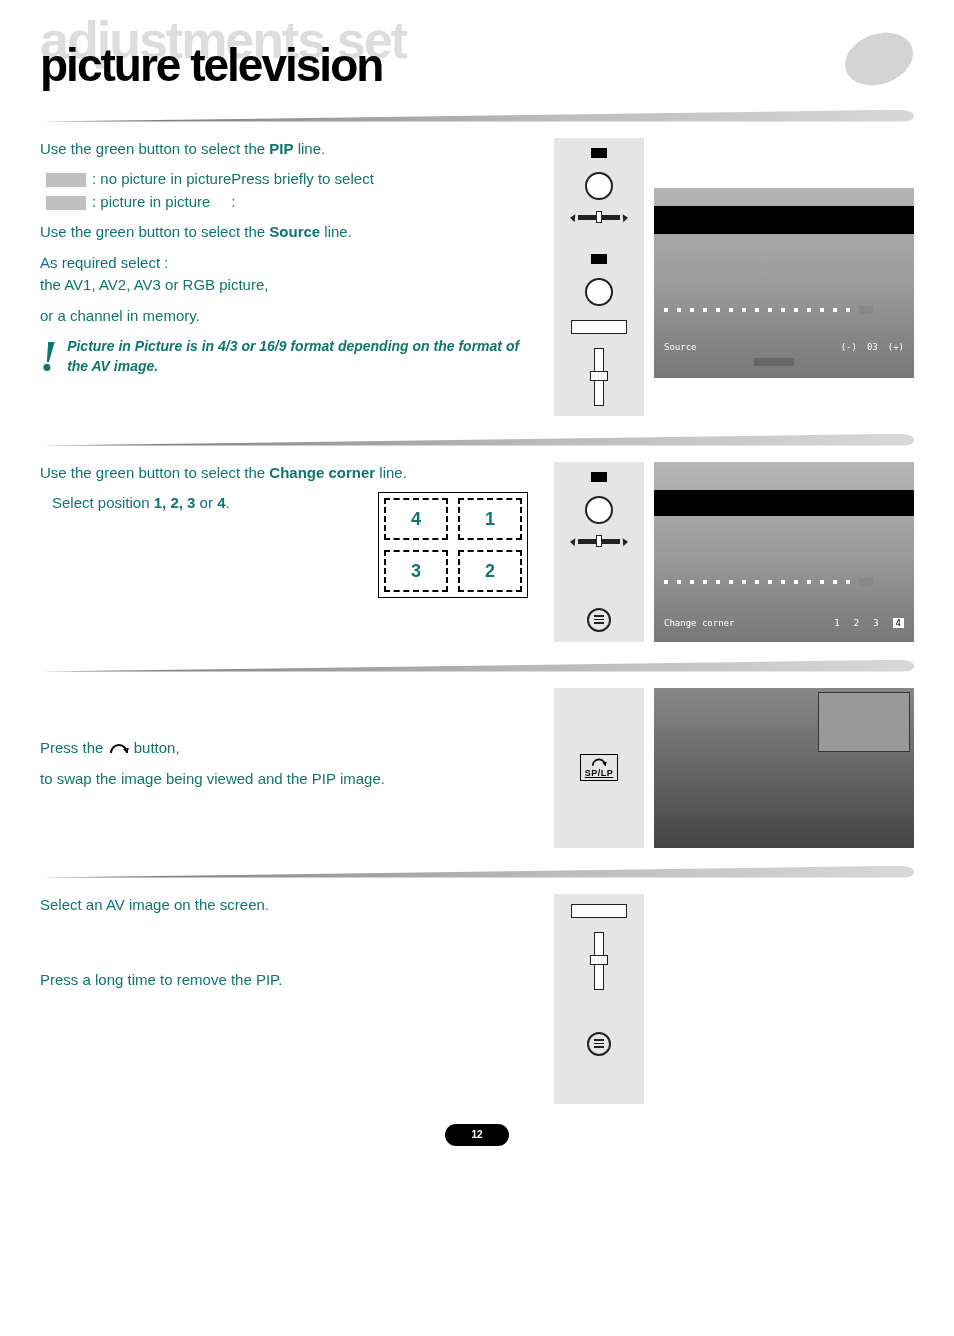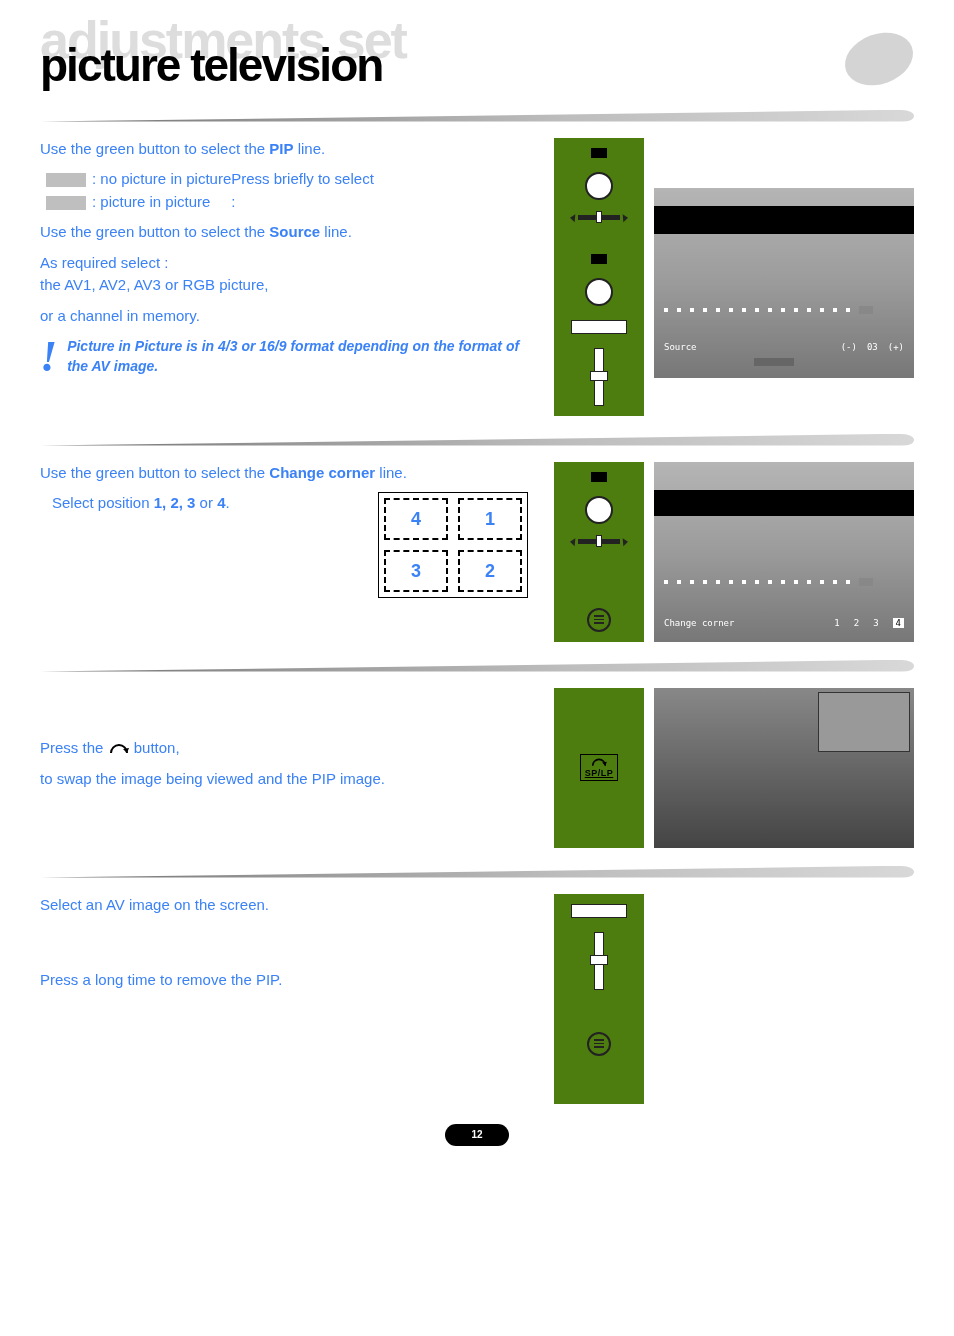"Use the green button to" .left-col { color: #3b82f6 -> #0f766e }
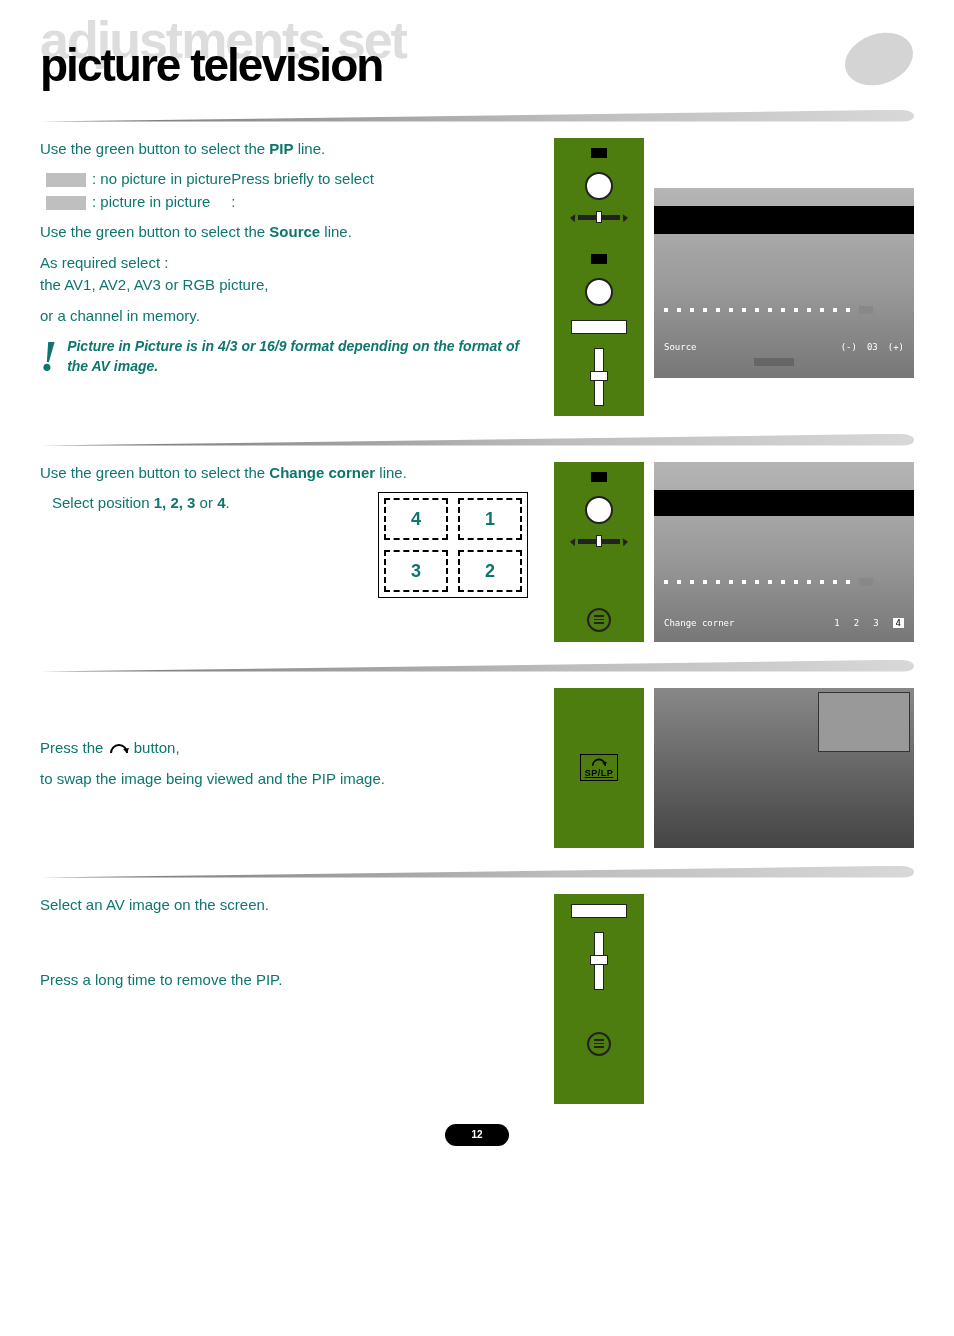"SP/LP" .mid-col { background: #4d7c0f -> #e5e5e5 }
